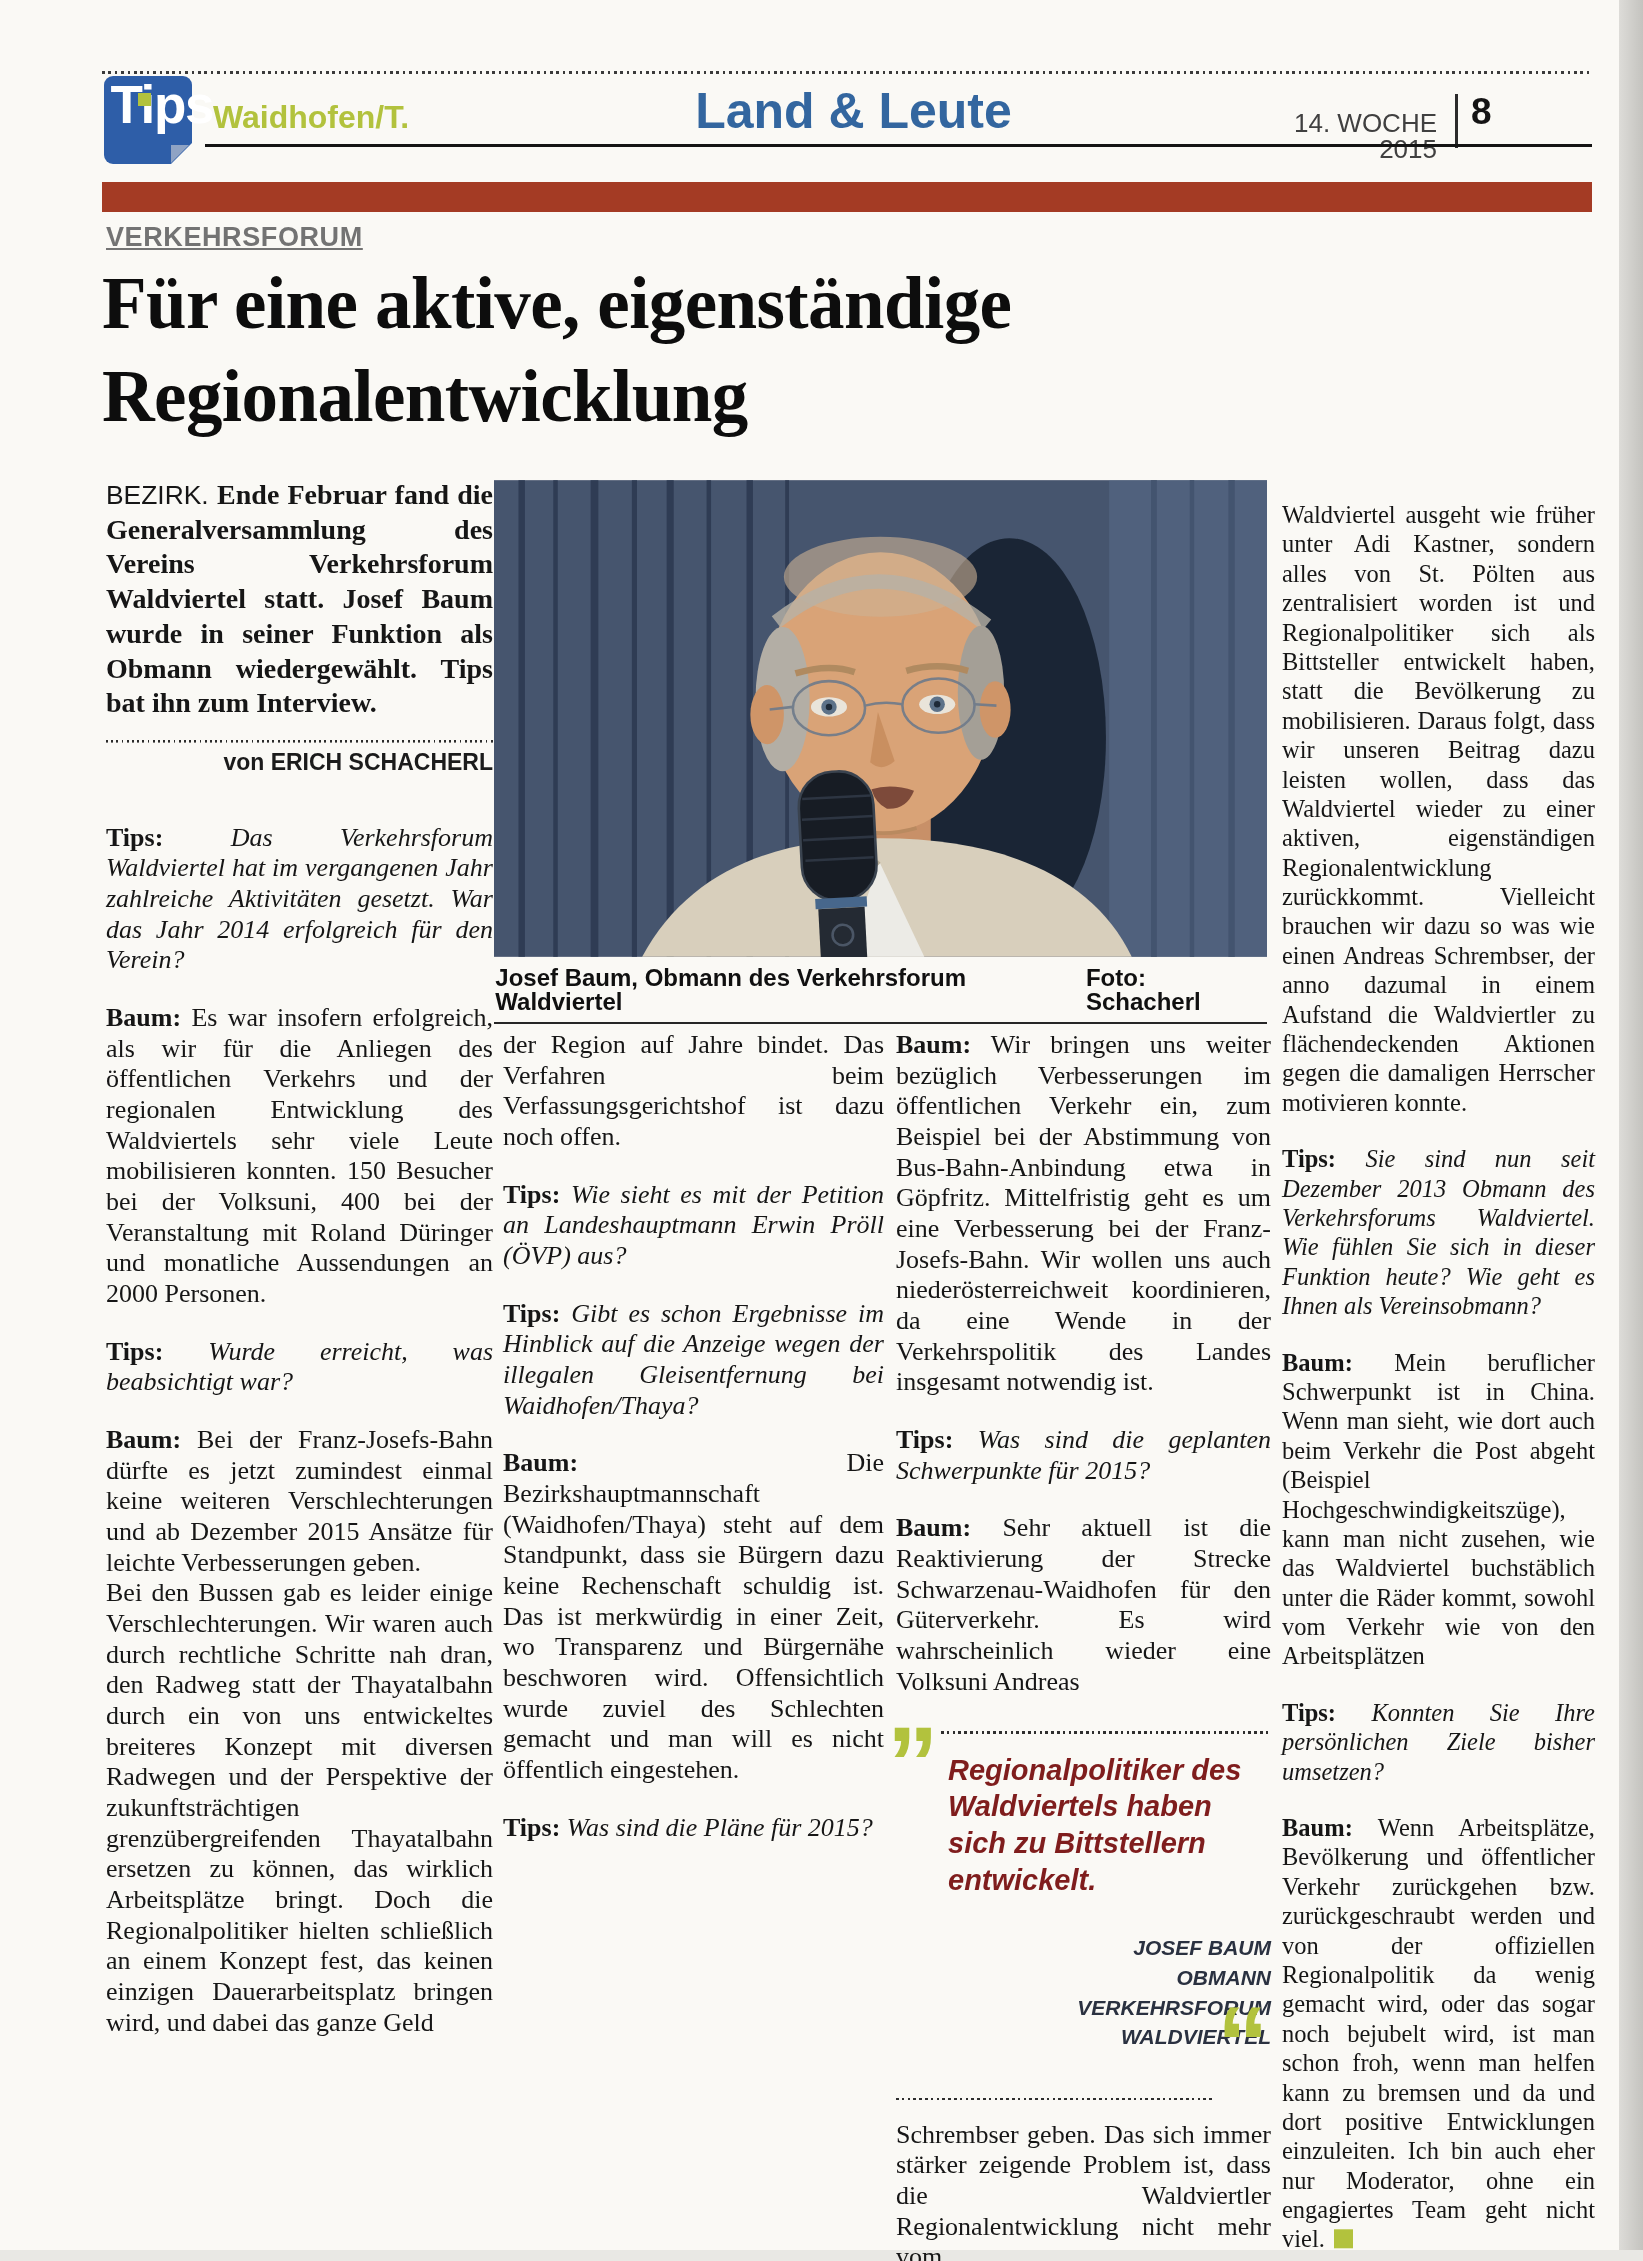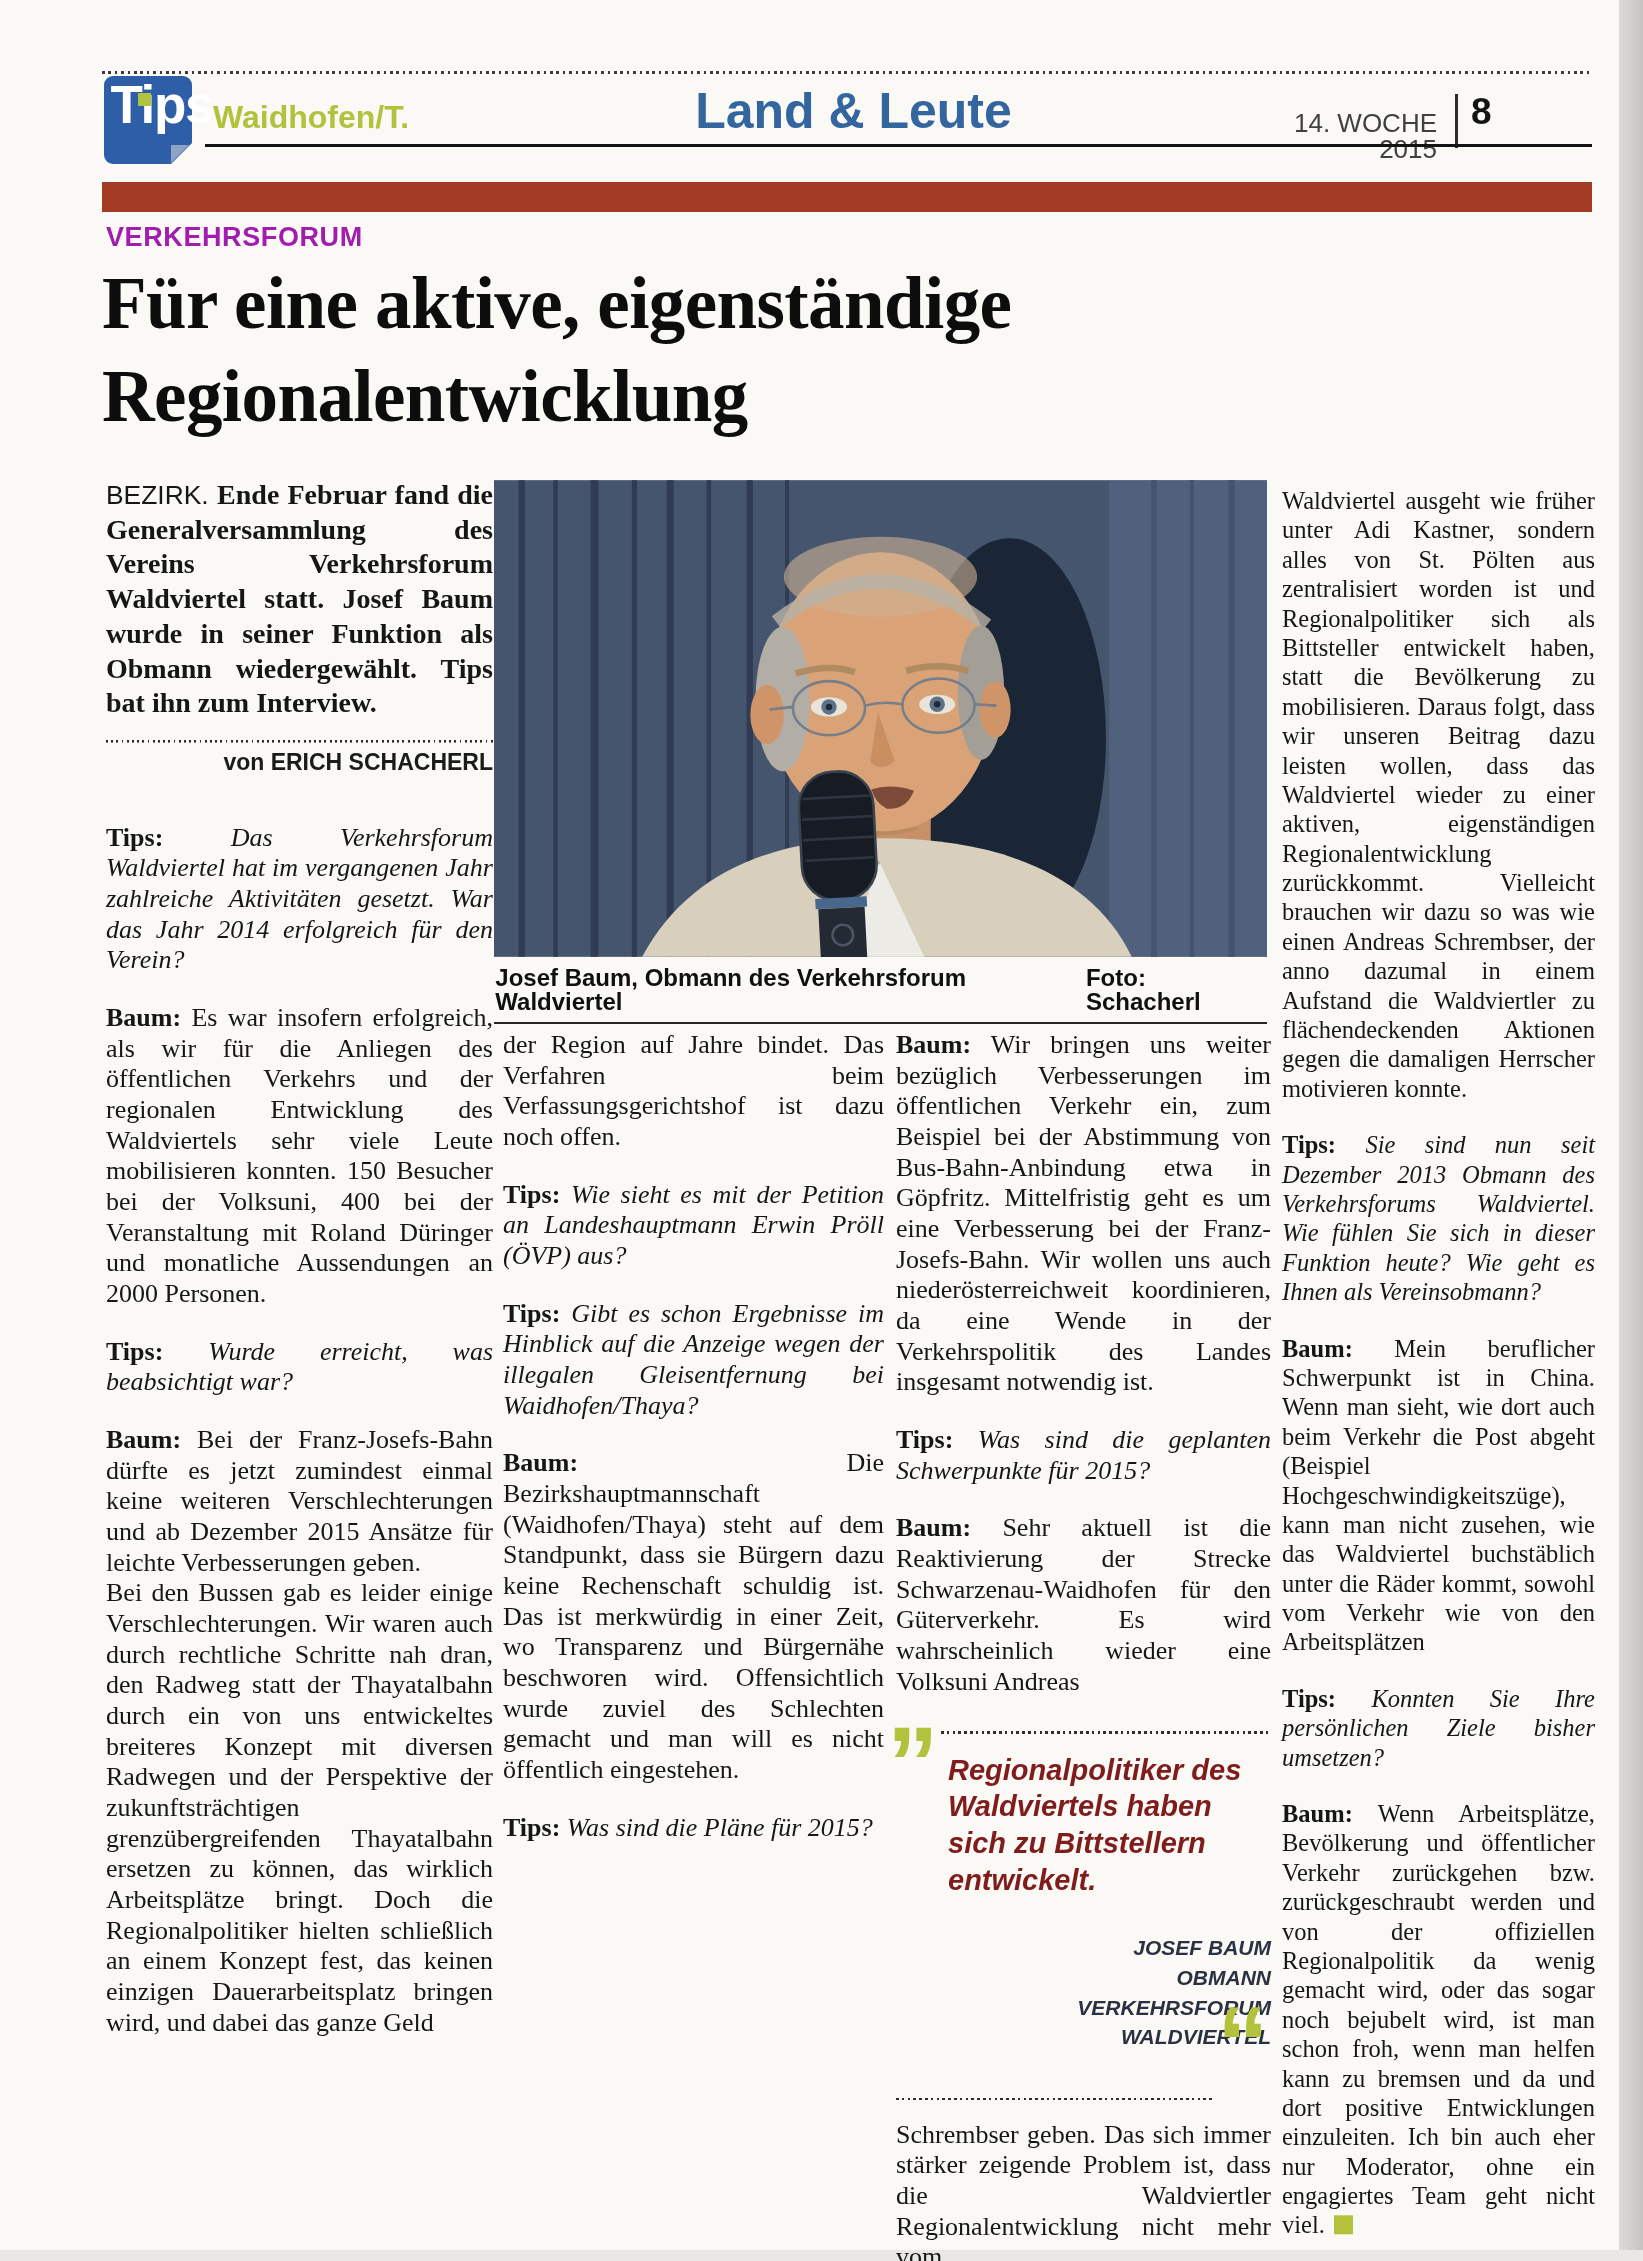"VERKEHRSFORUM" .kicker { color: #a21caf -> #737373; text-decoration: none -> underline }
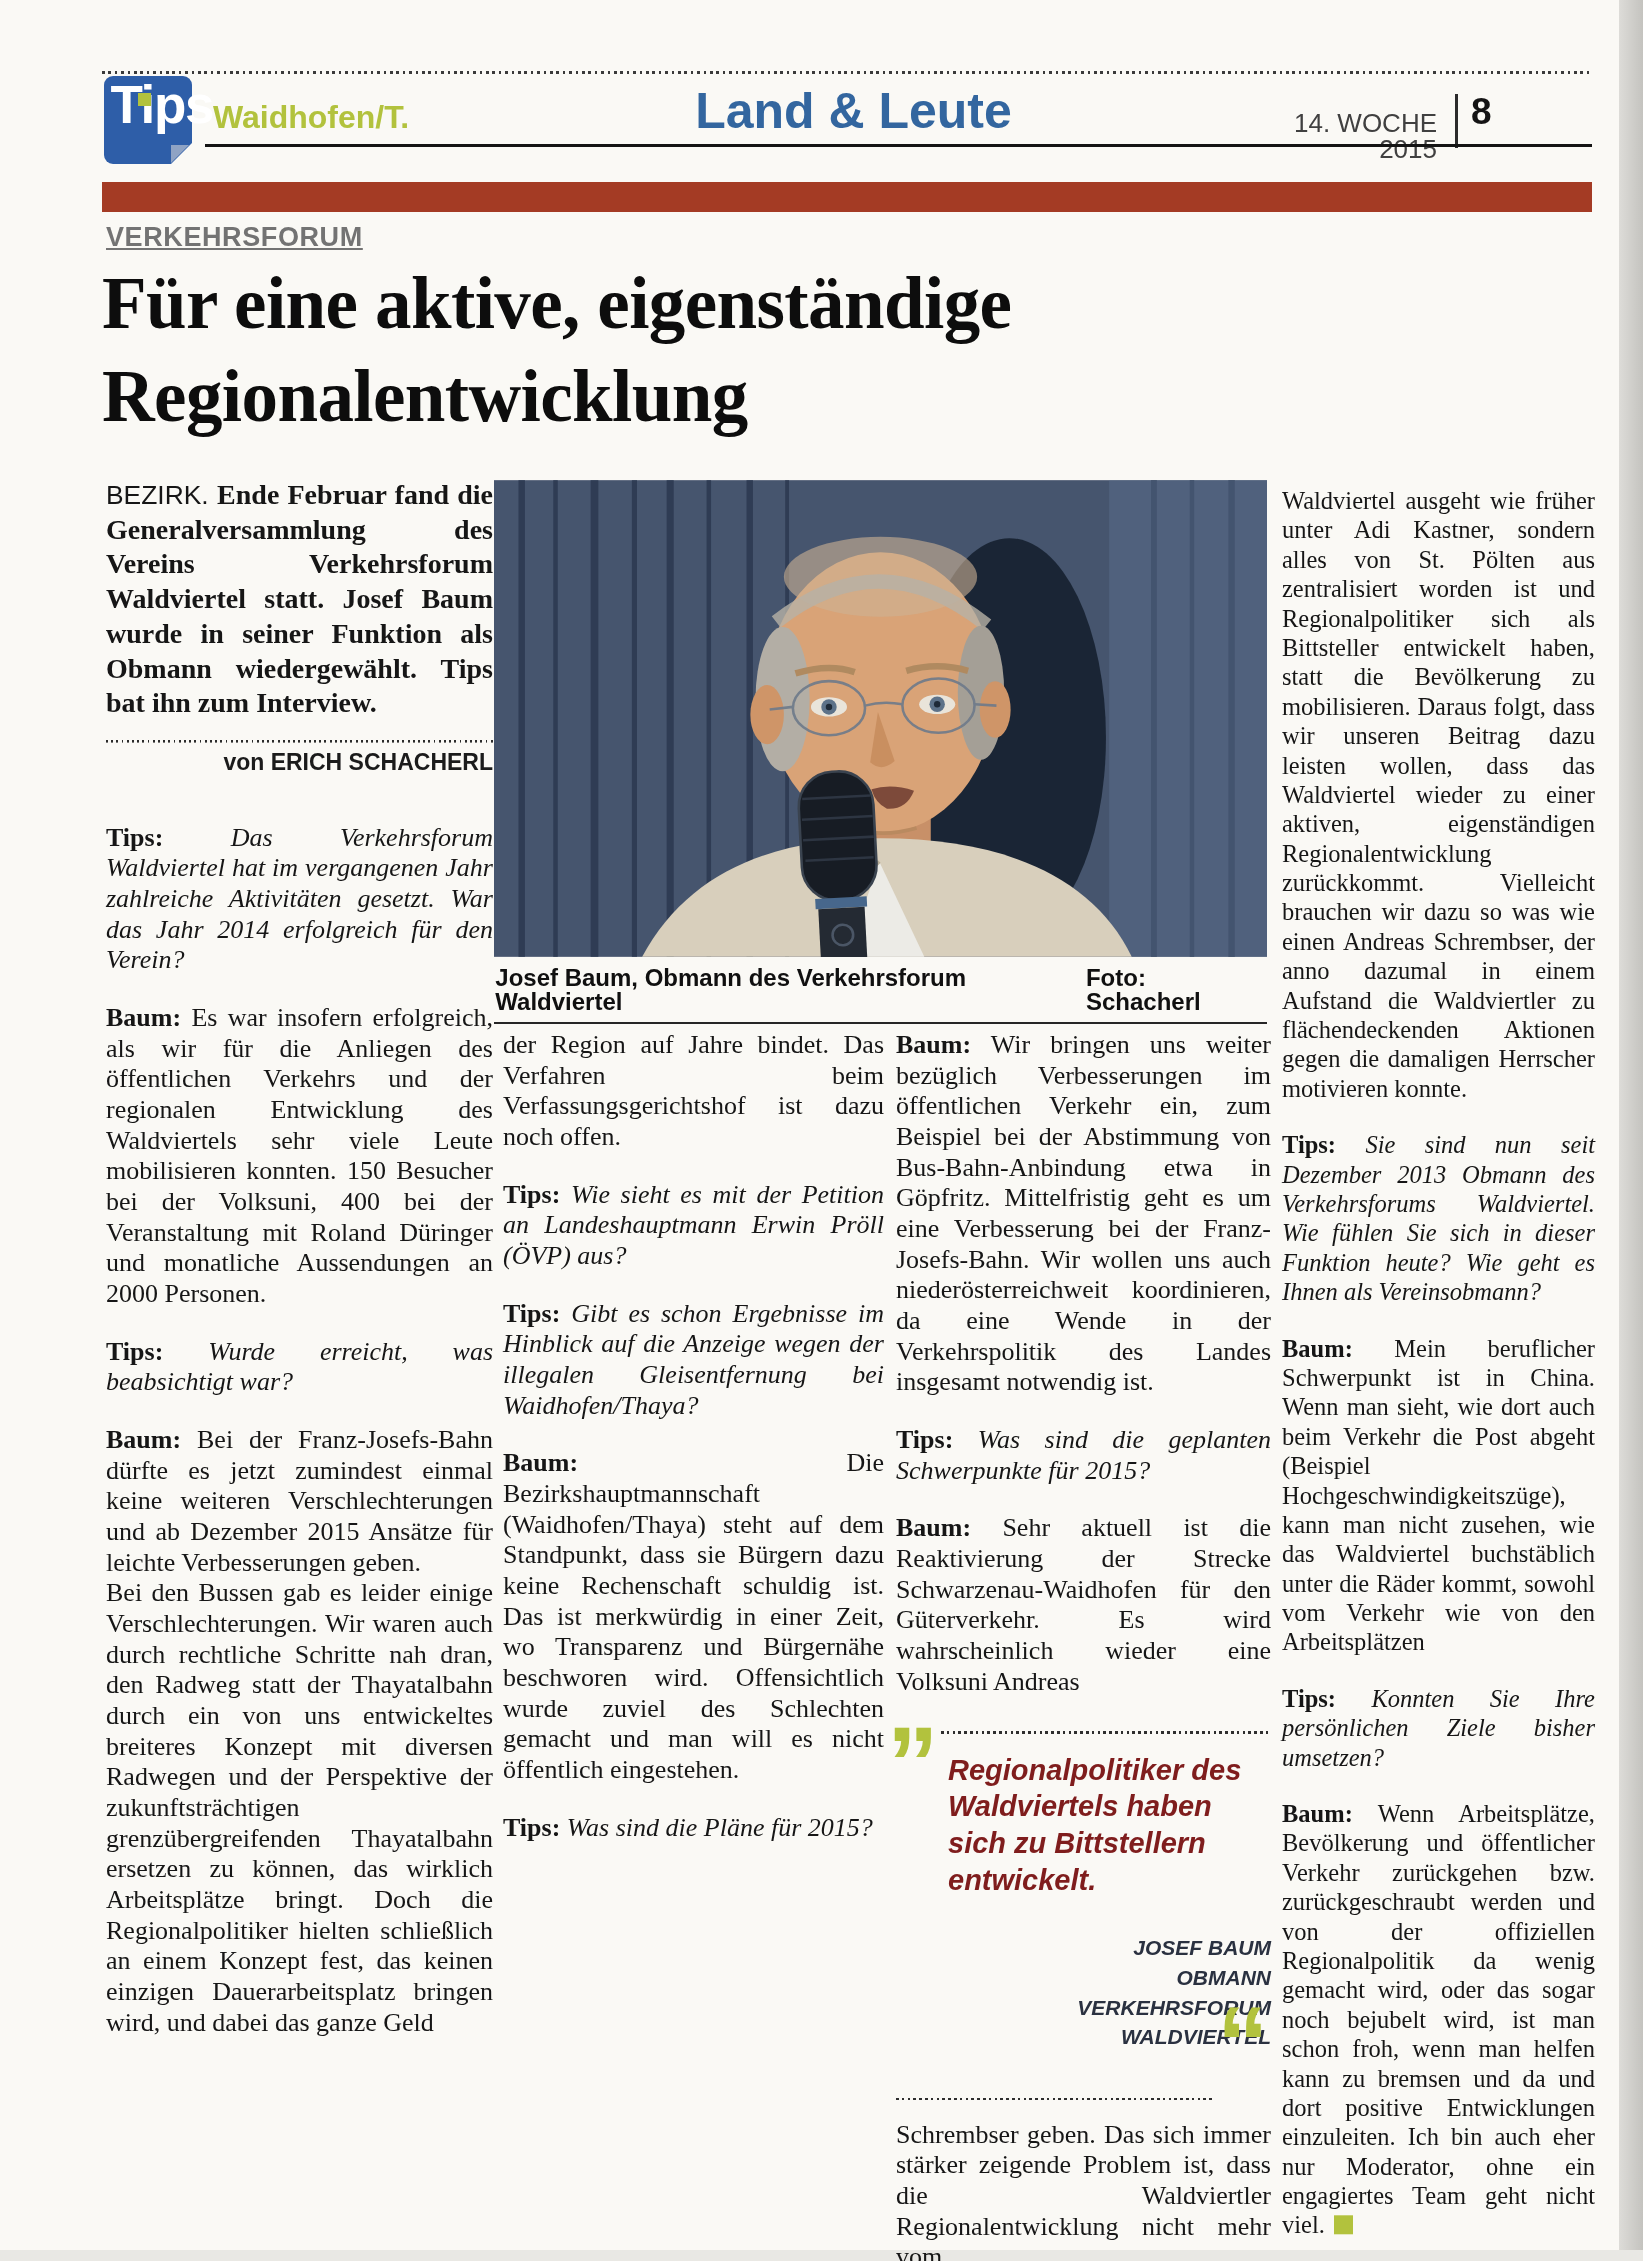"Waldviertel ausgeht wie früher unter" .col-4 { top: 486px -> 500px }
